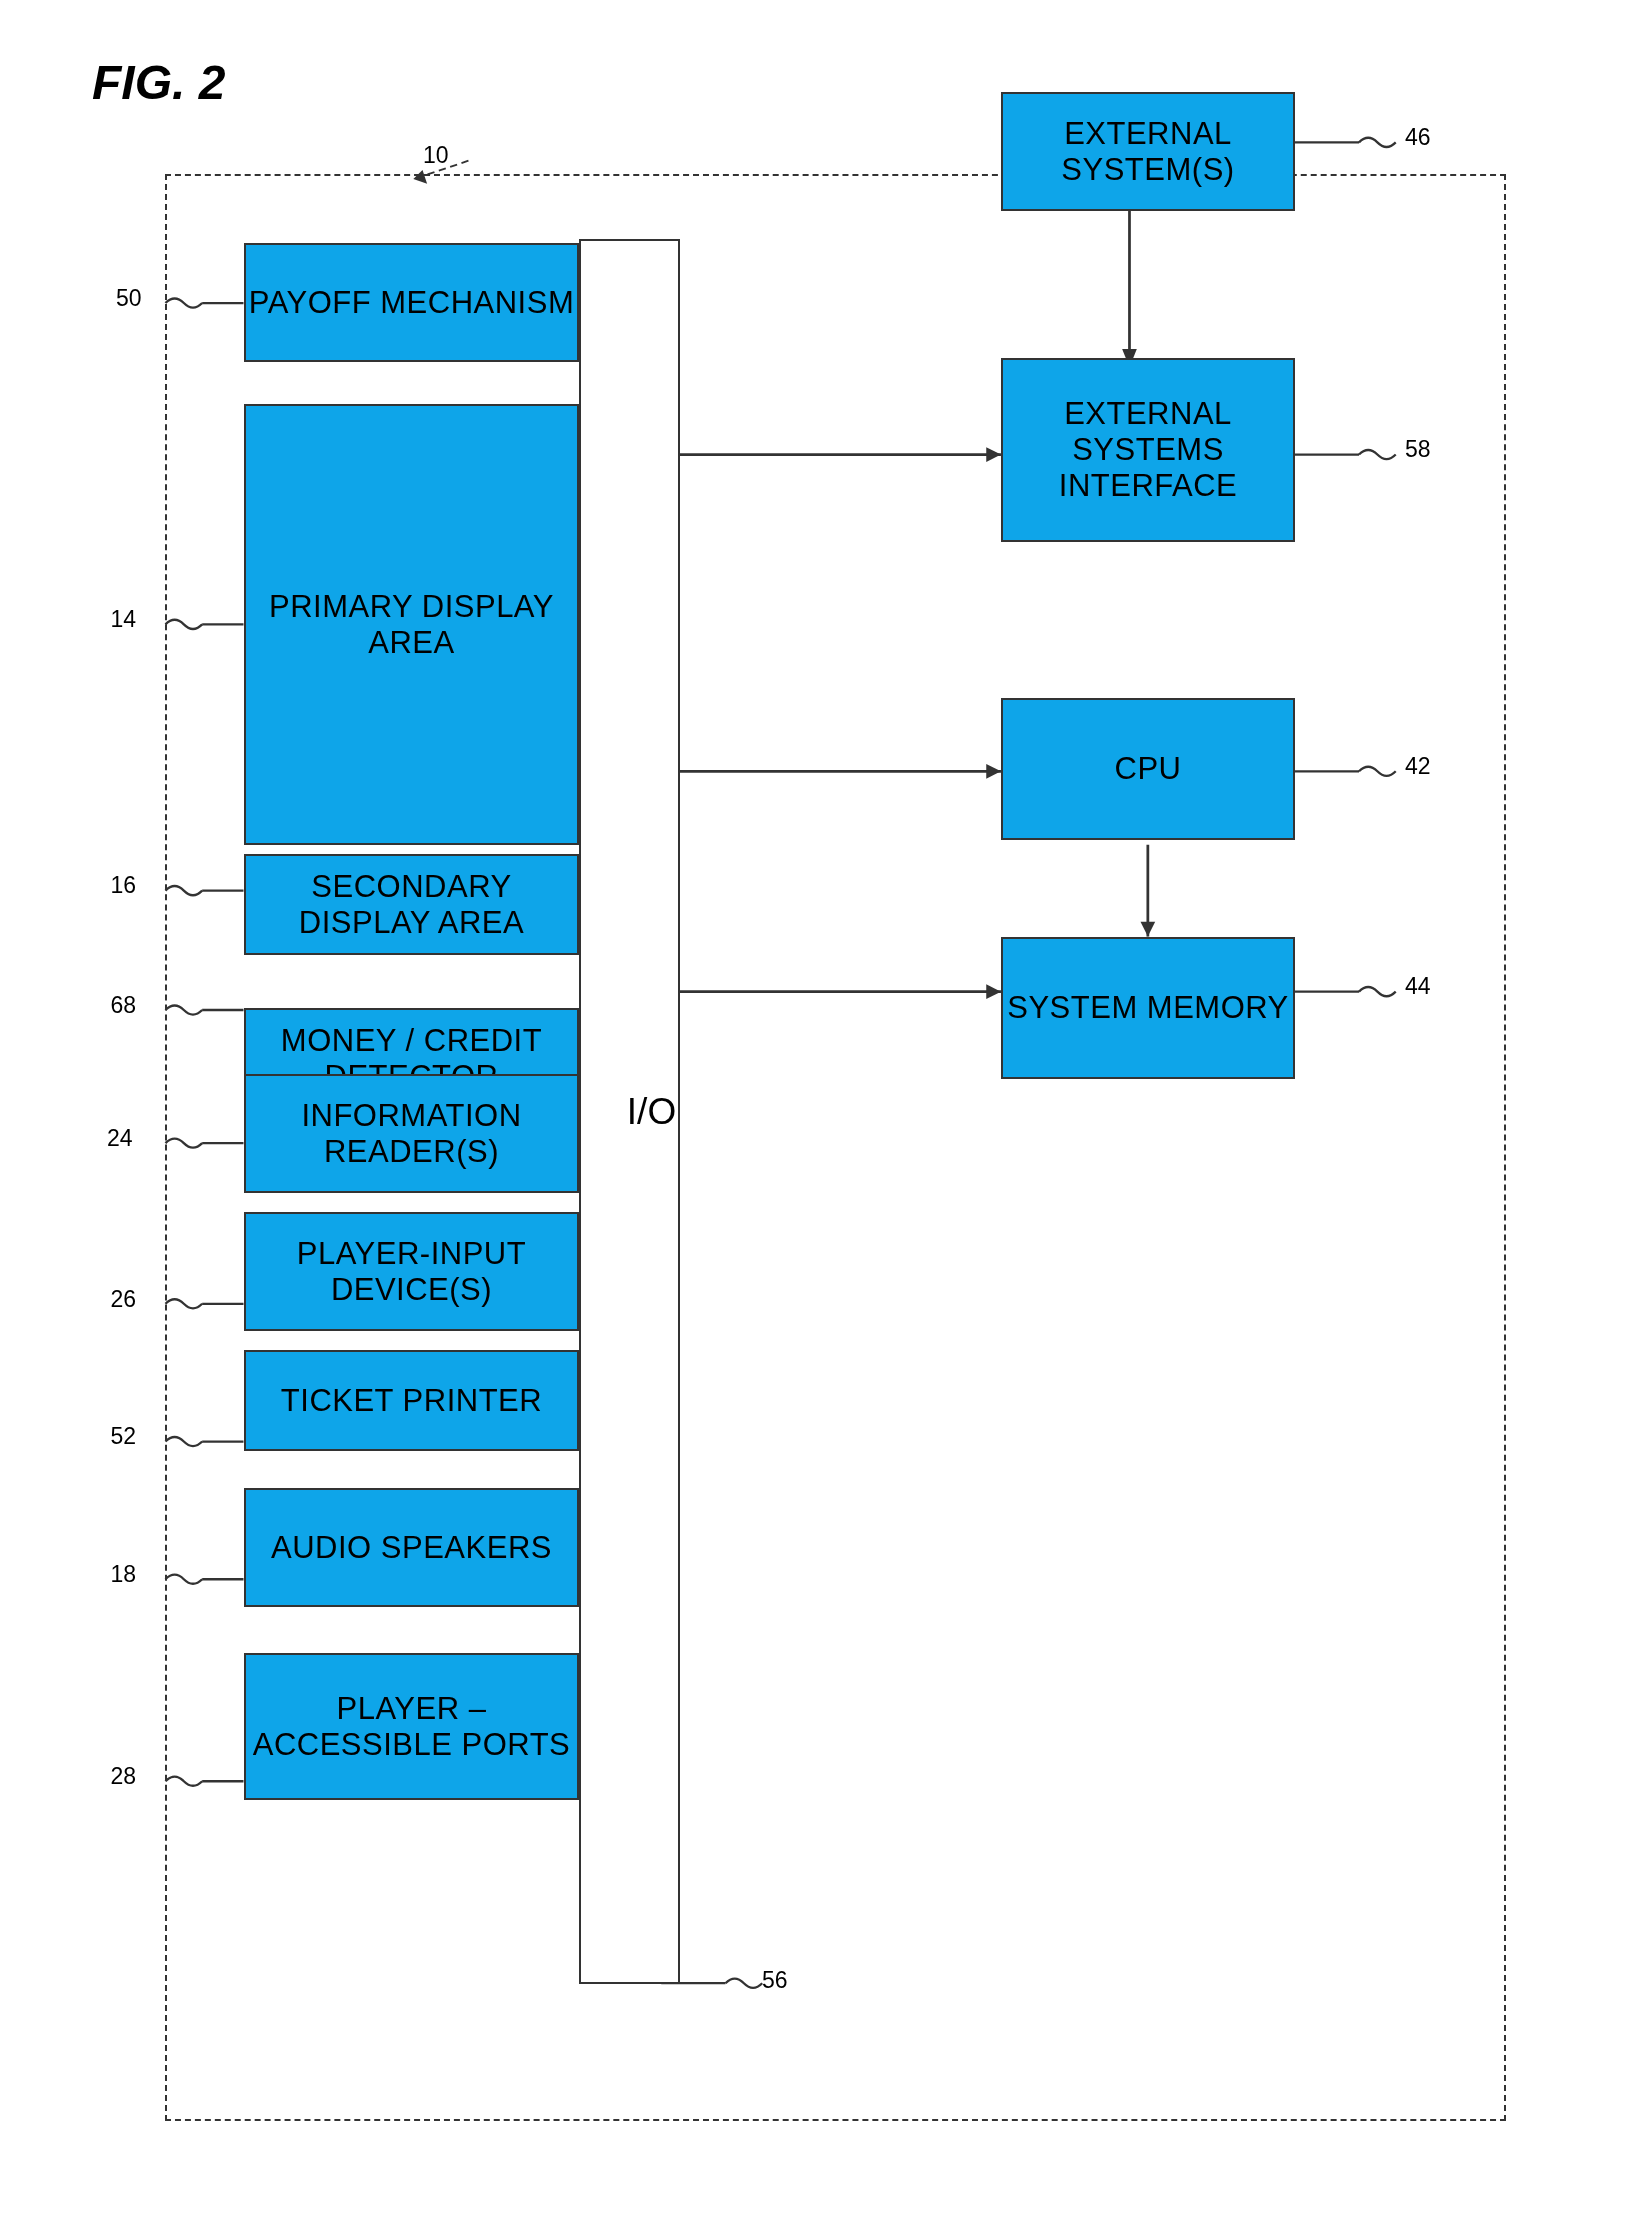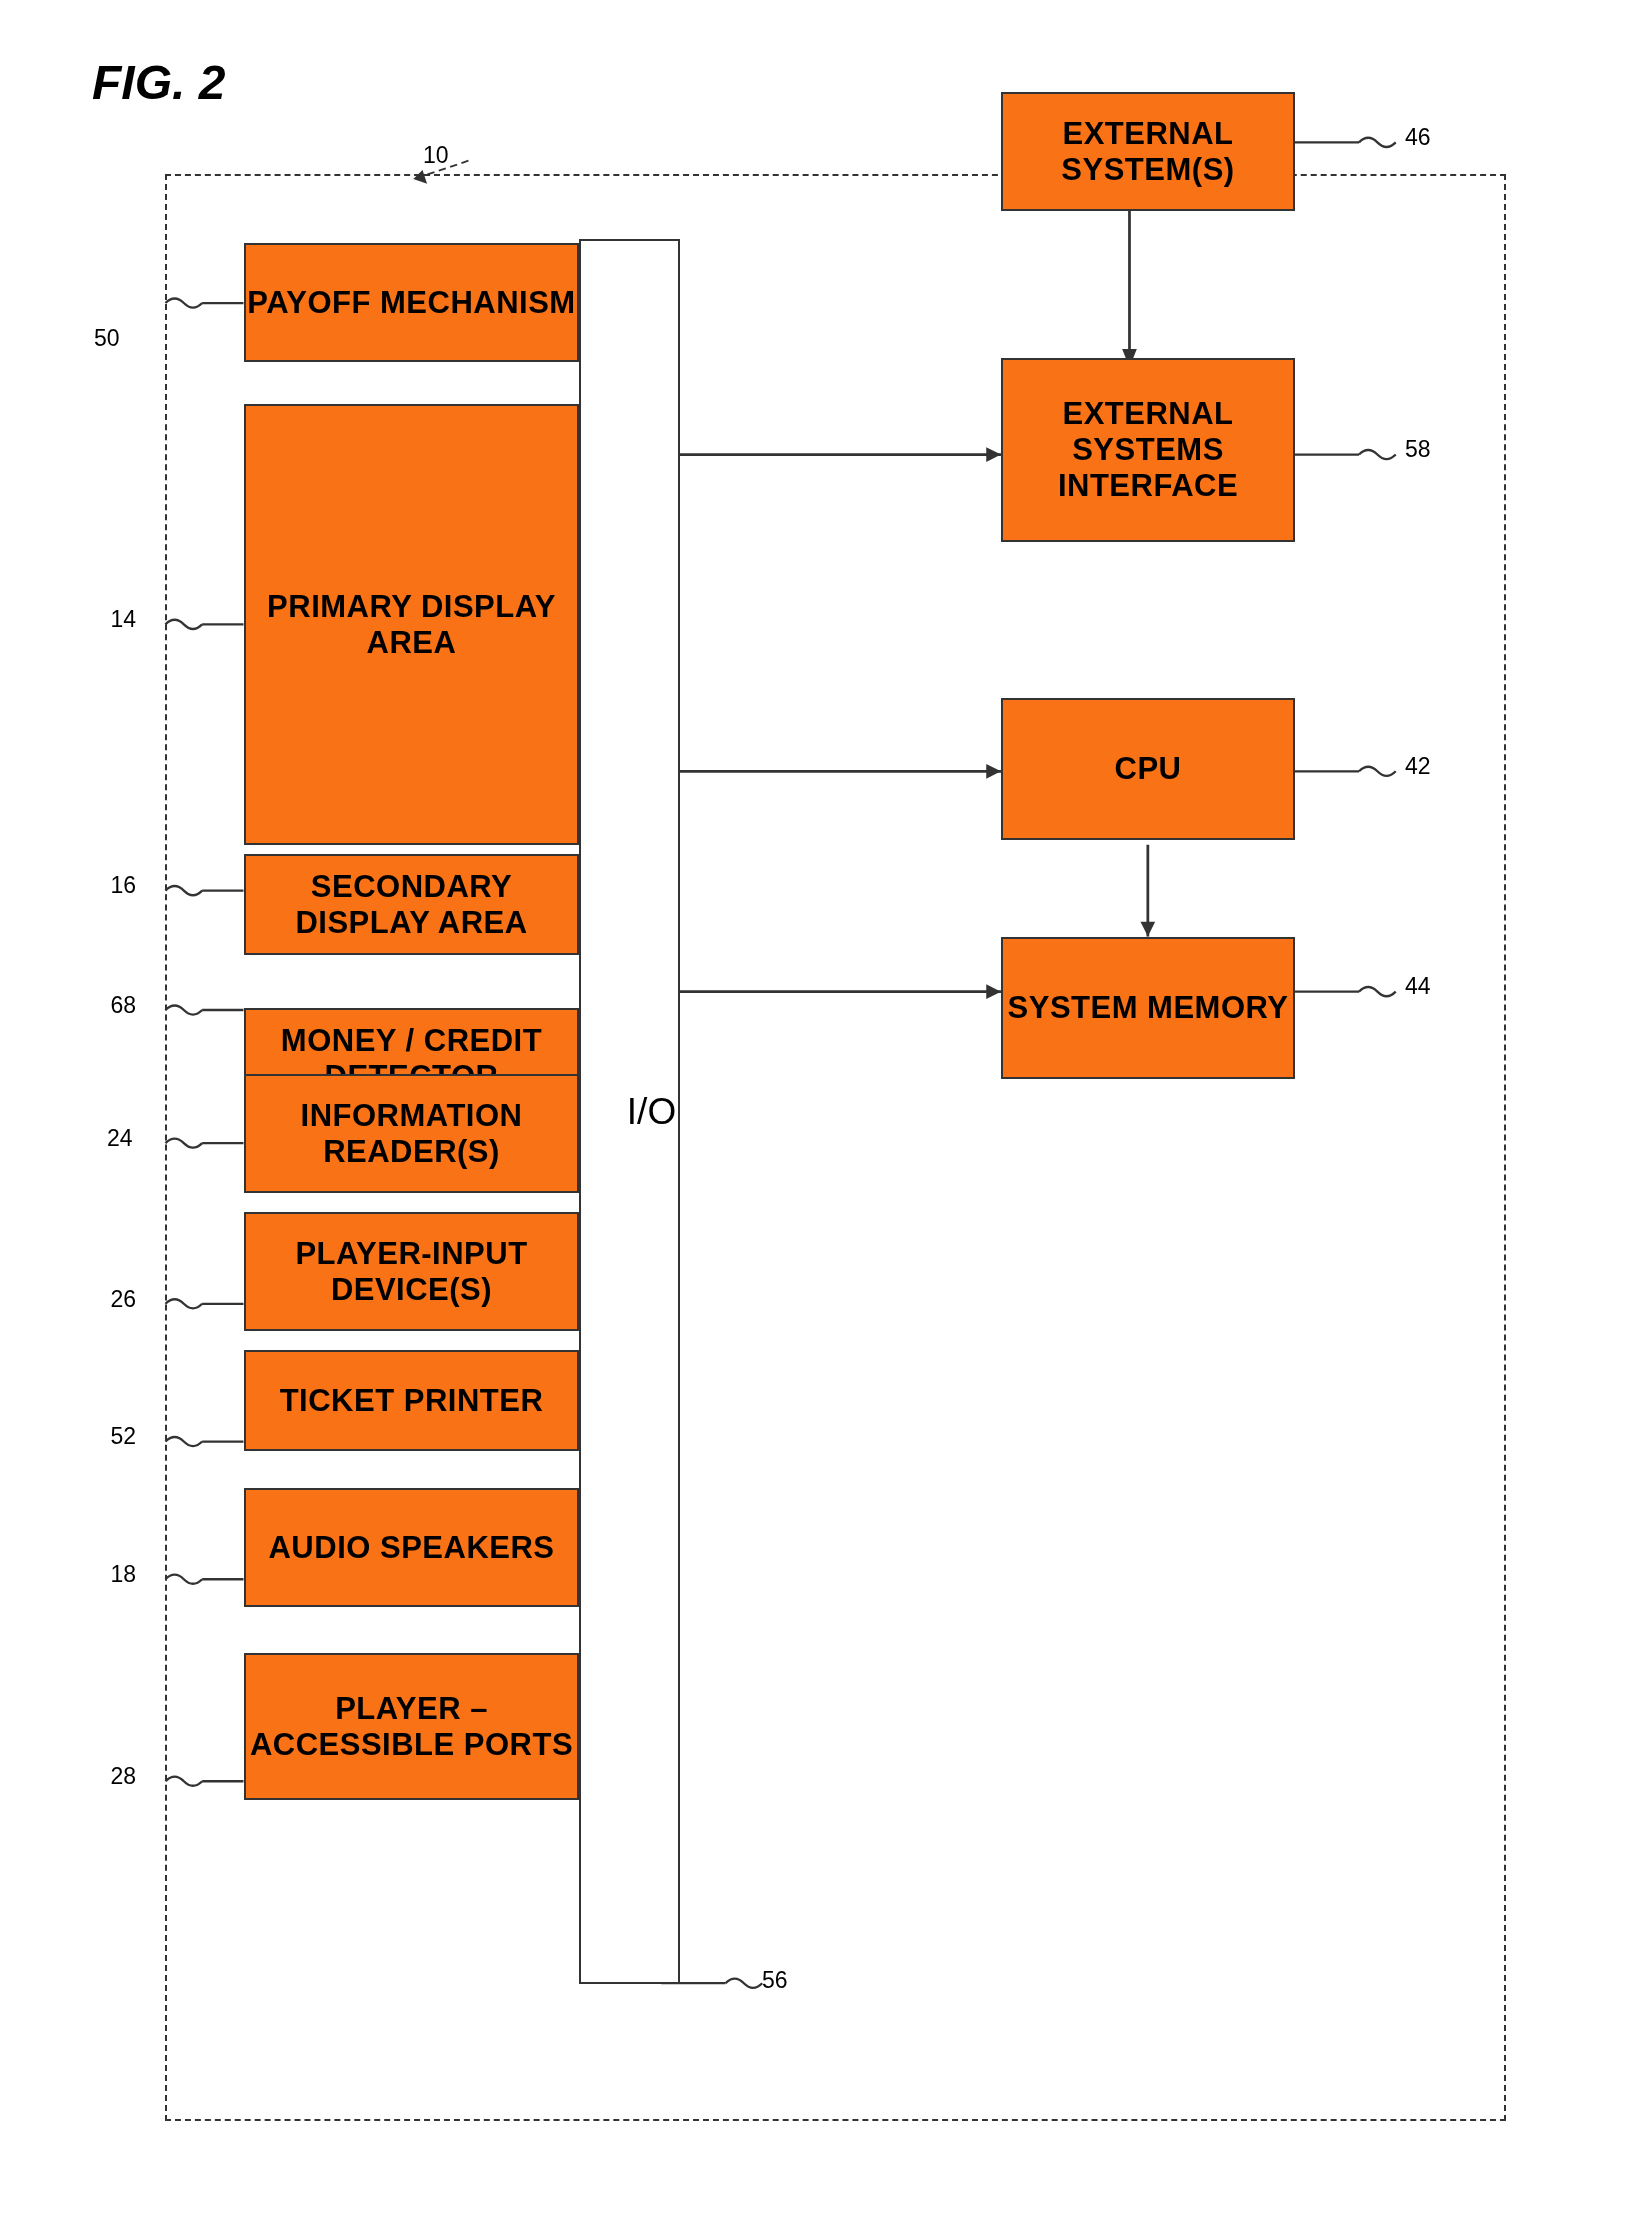"EXTERNAL SYSTEM(S)" .comp-box { background: #f97316 -> #0ea5e9; font-weight: bold -> normal }
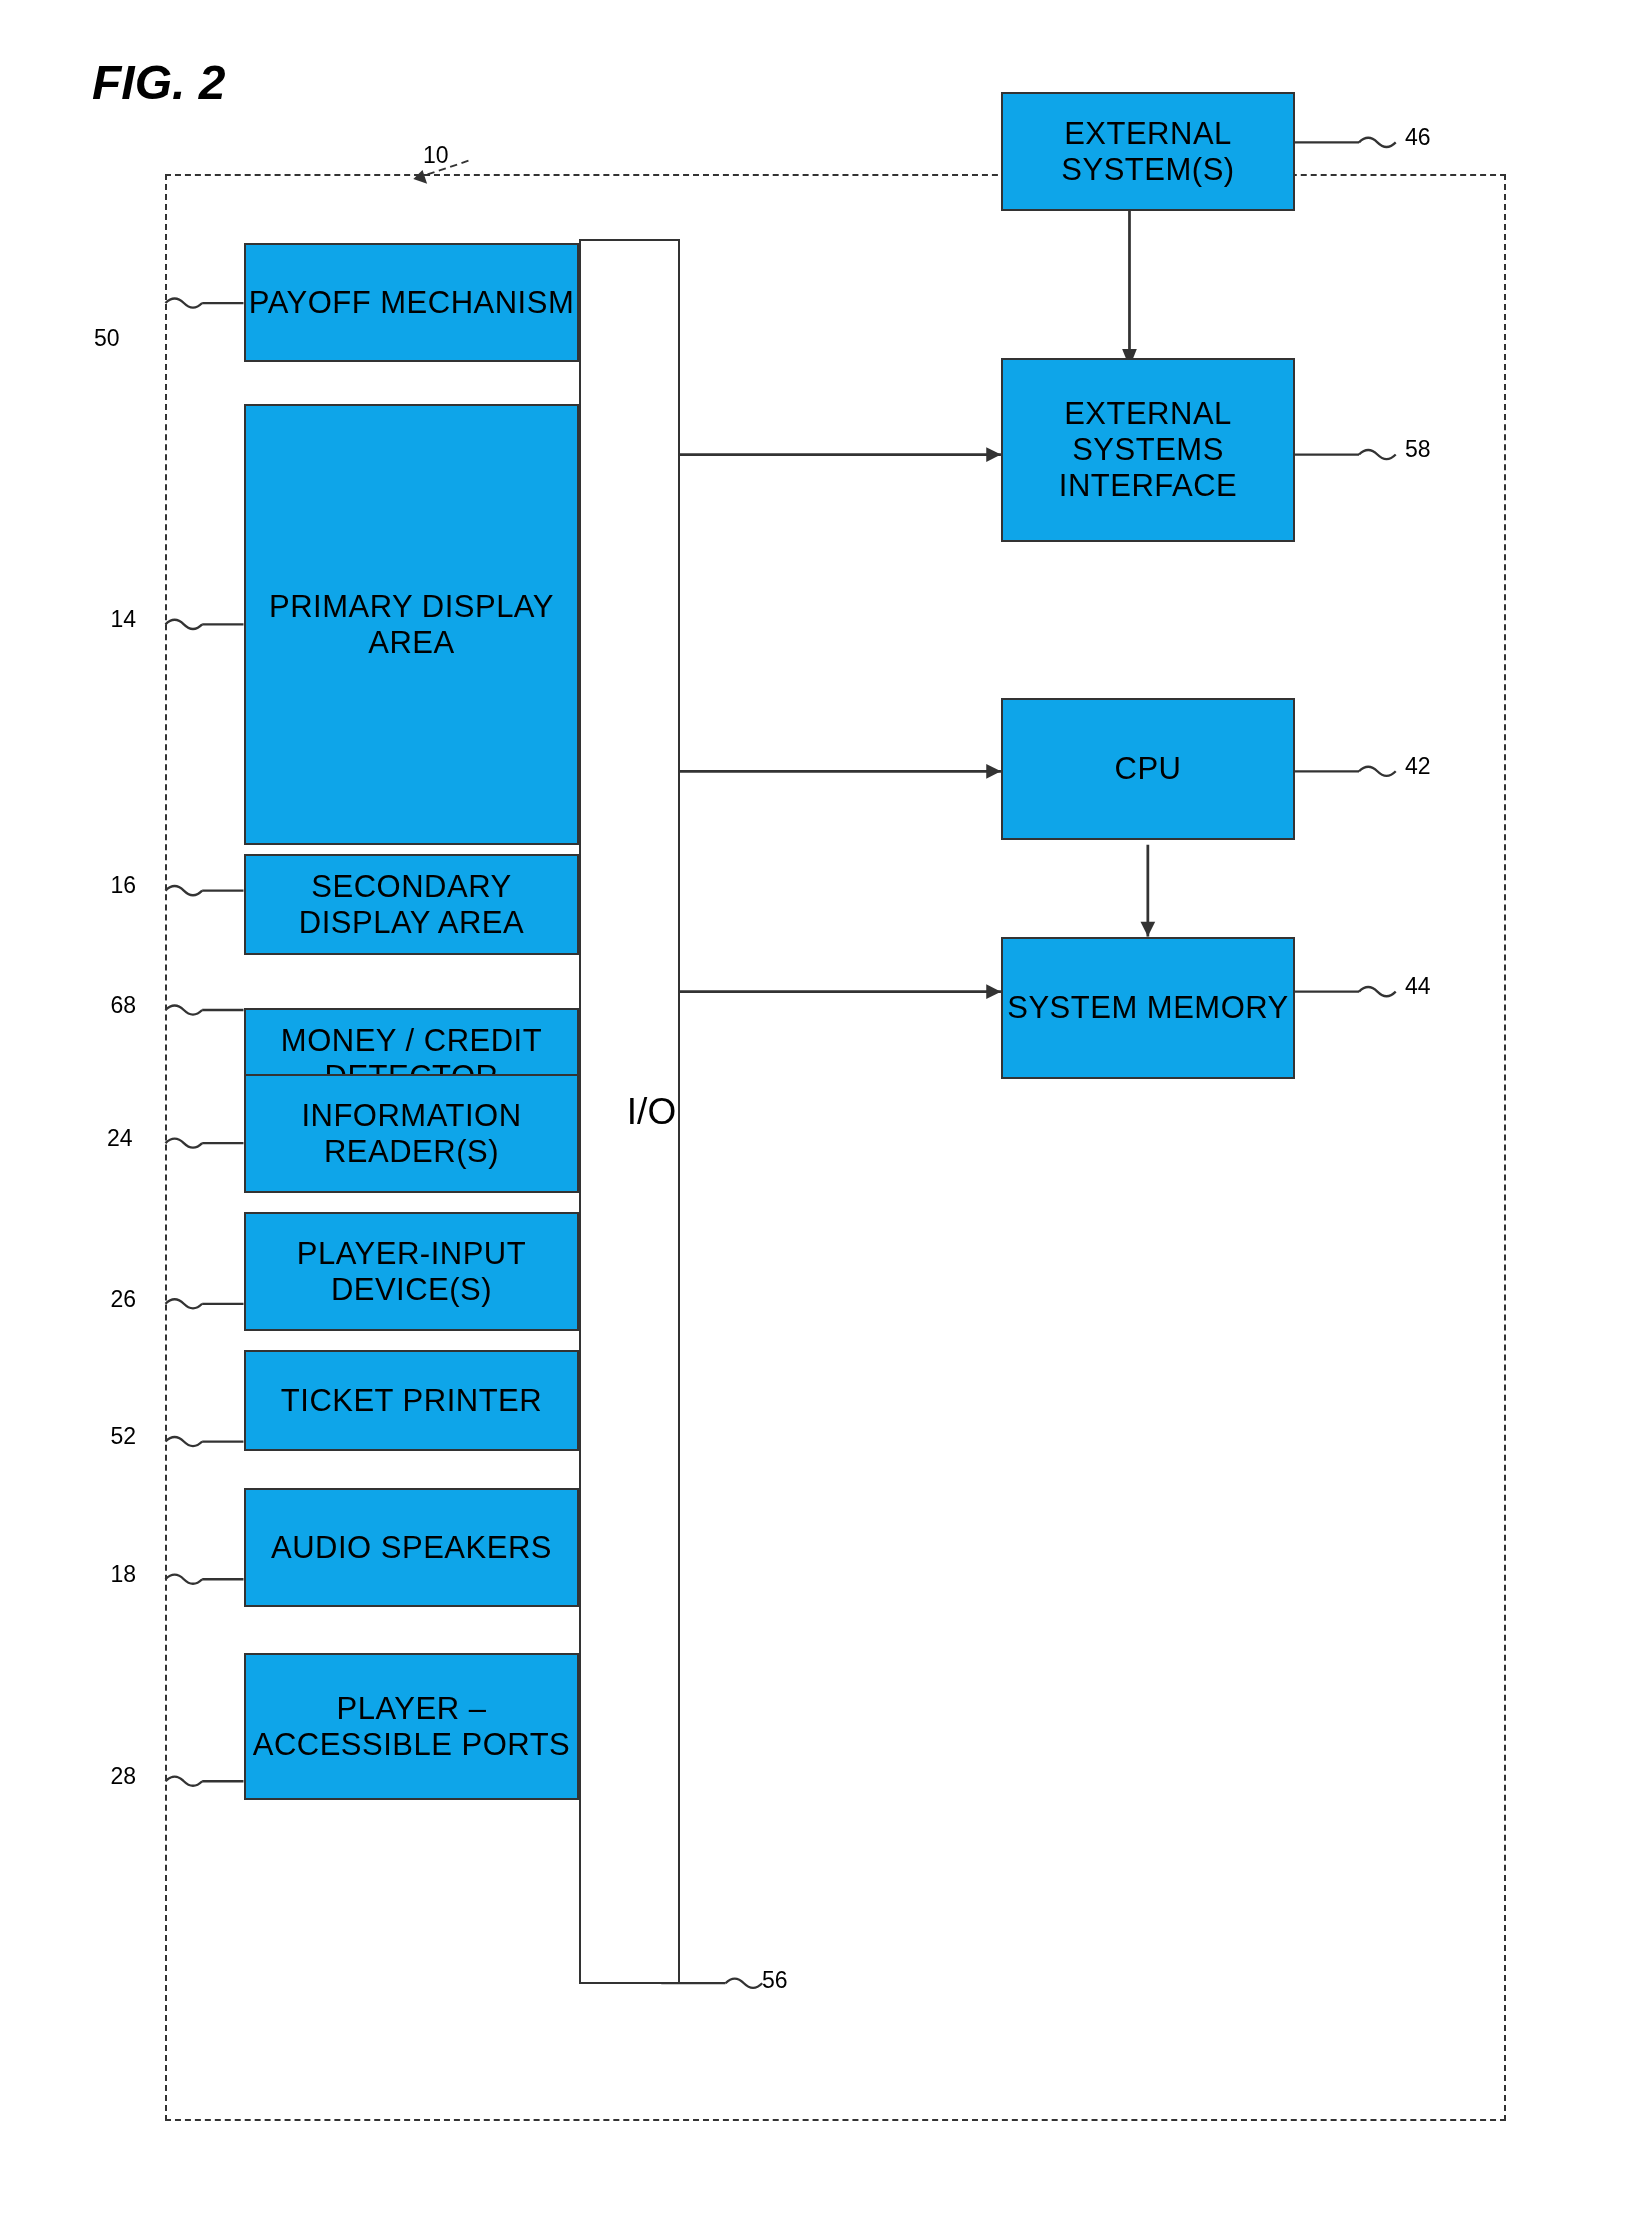"50" div.ref-label { left: 2px -> 24px; margin-top: 40px -> none }
